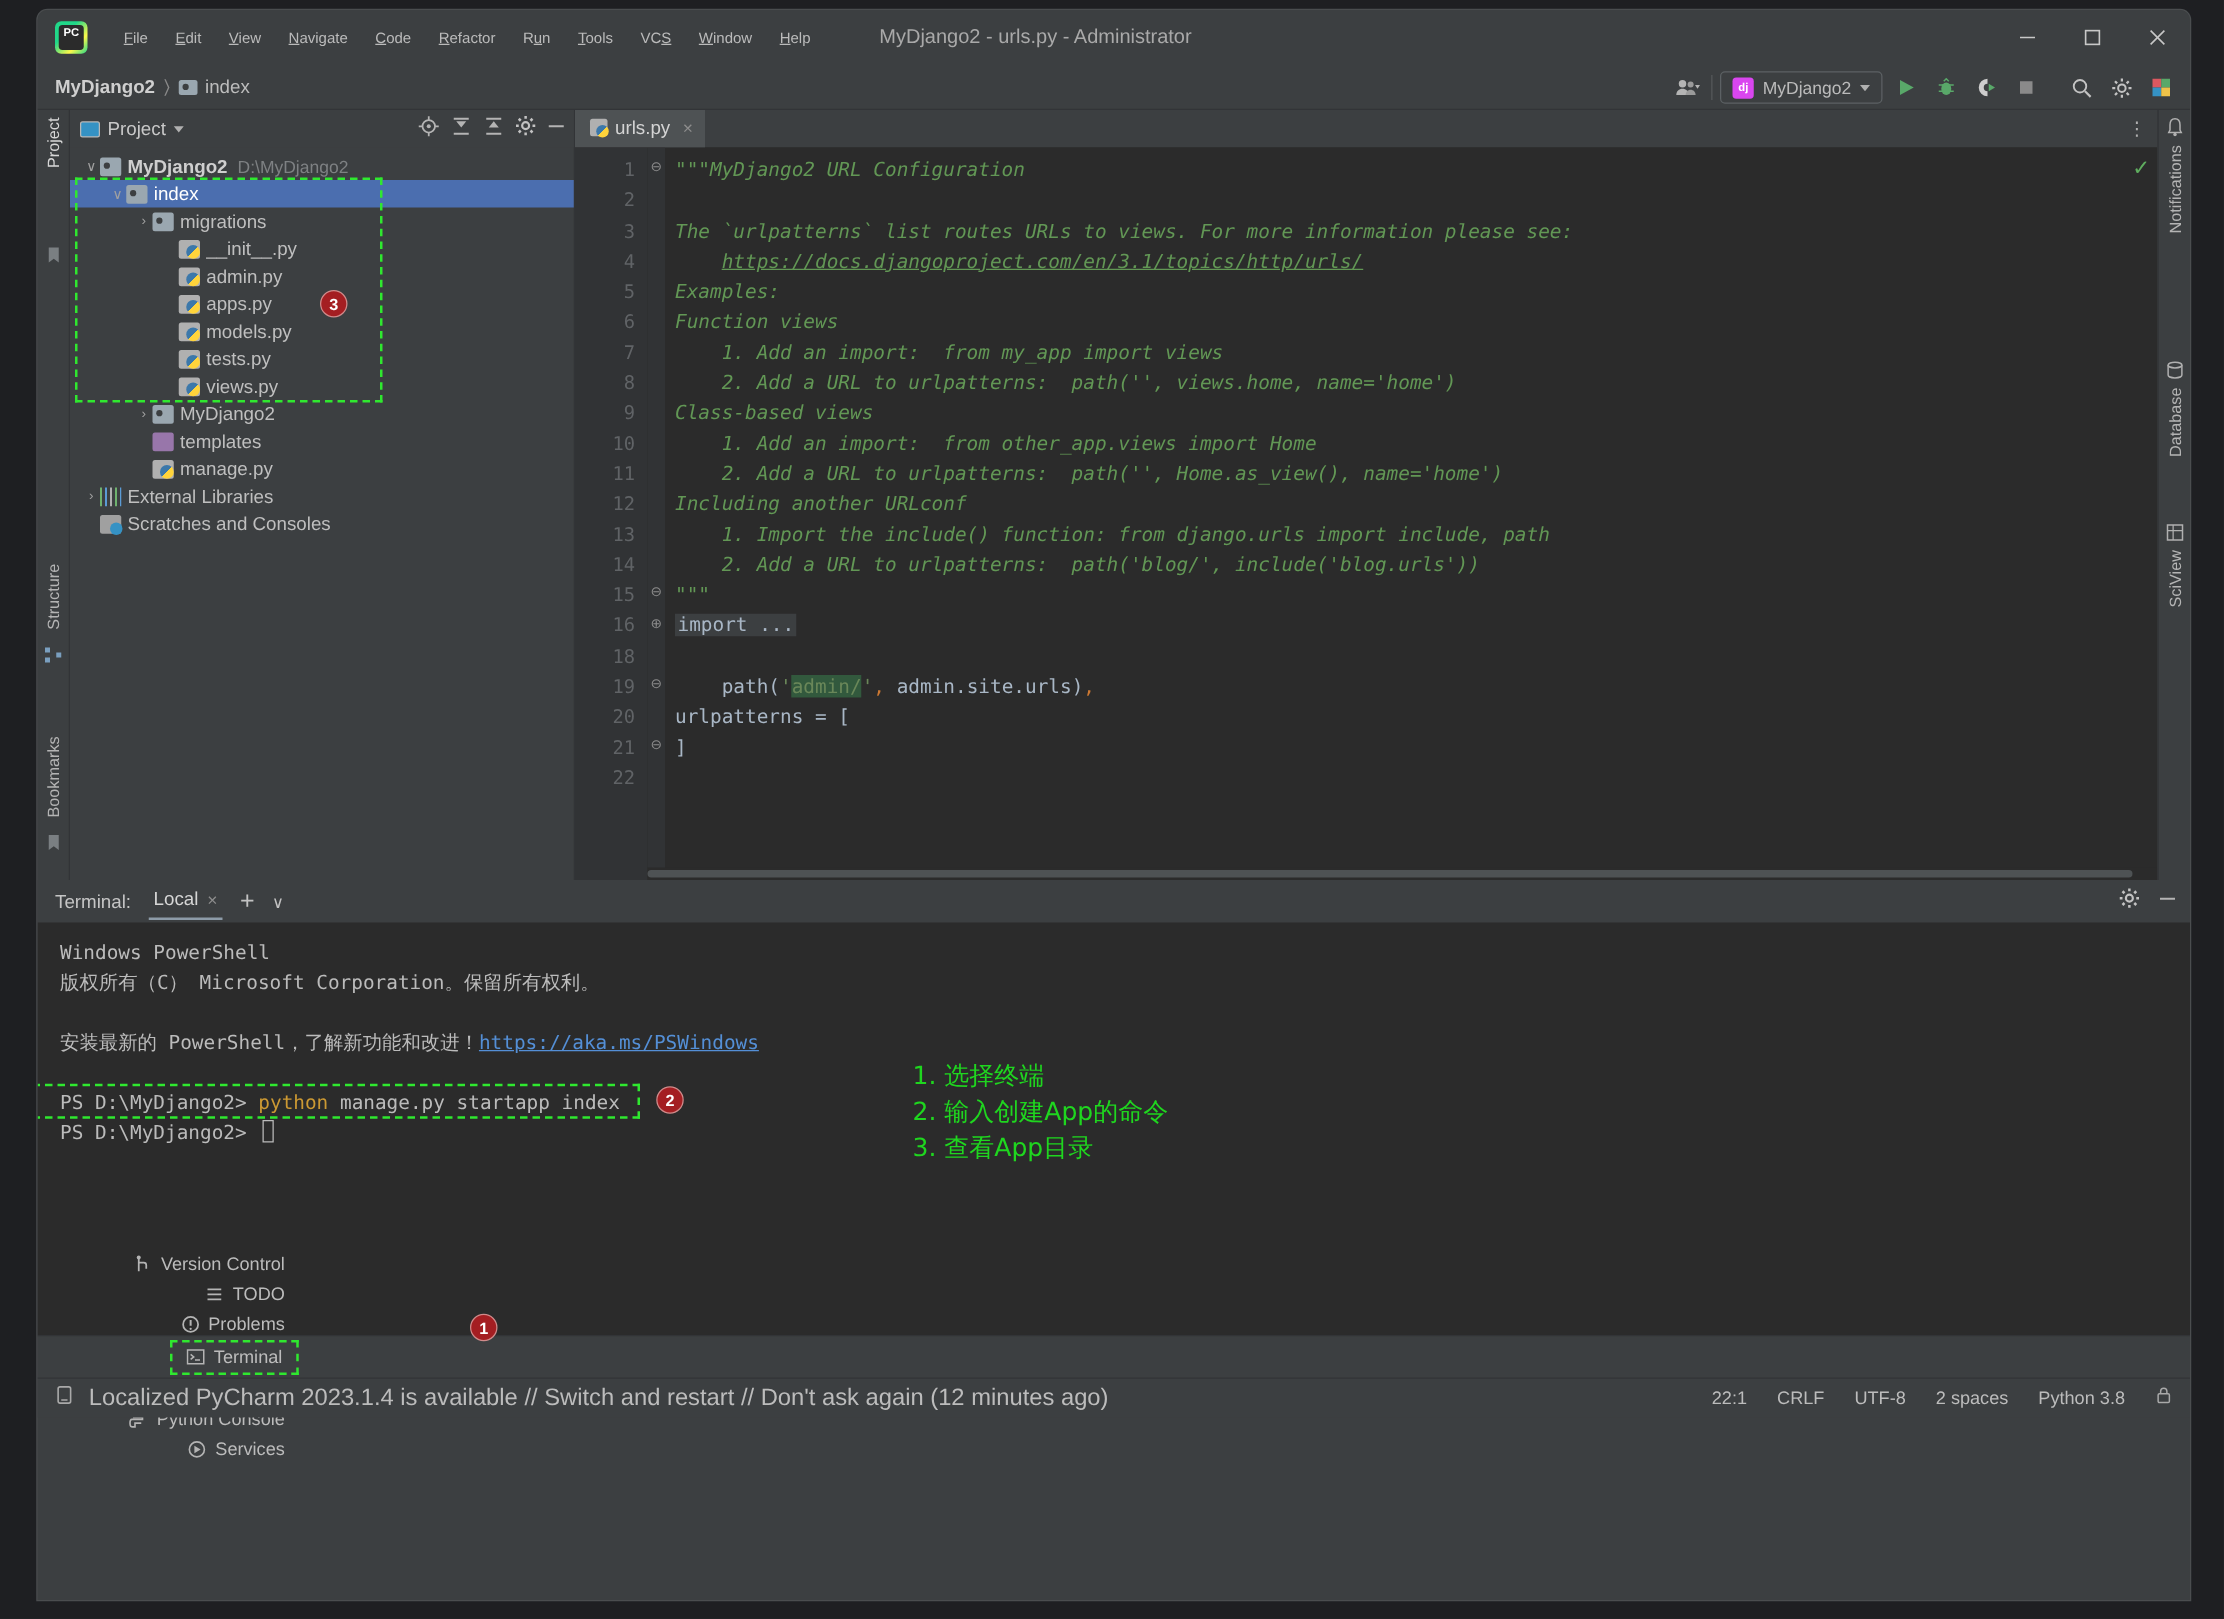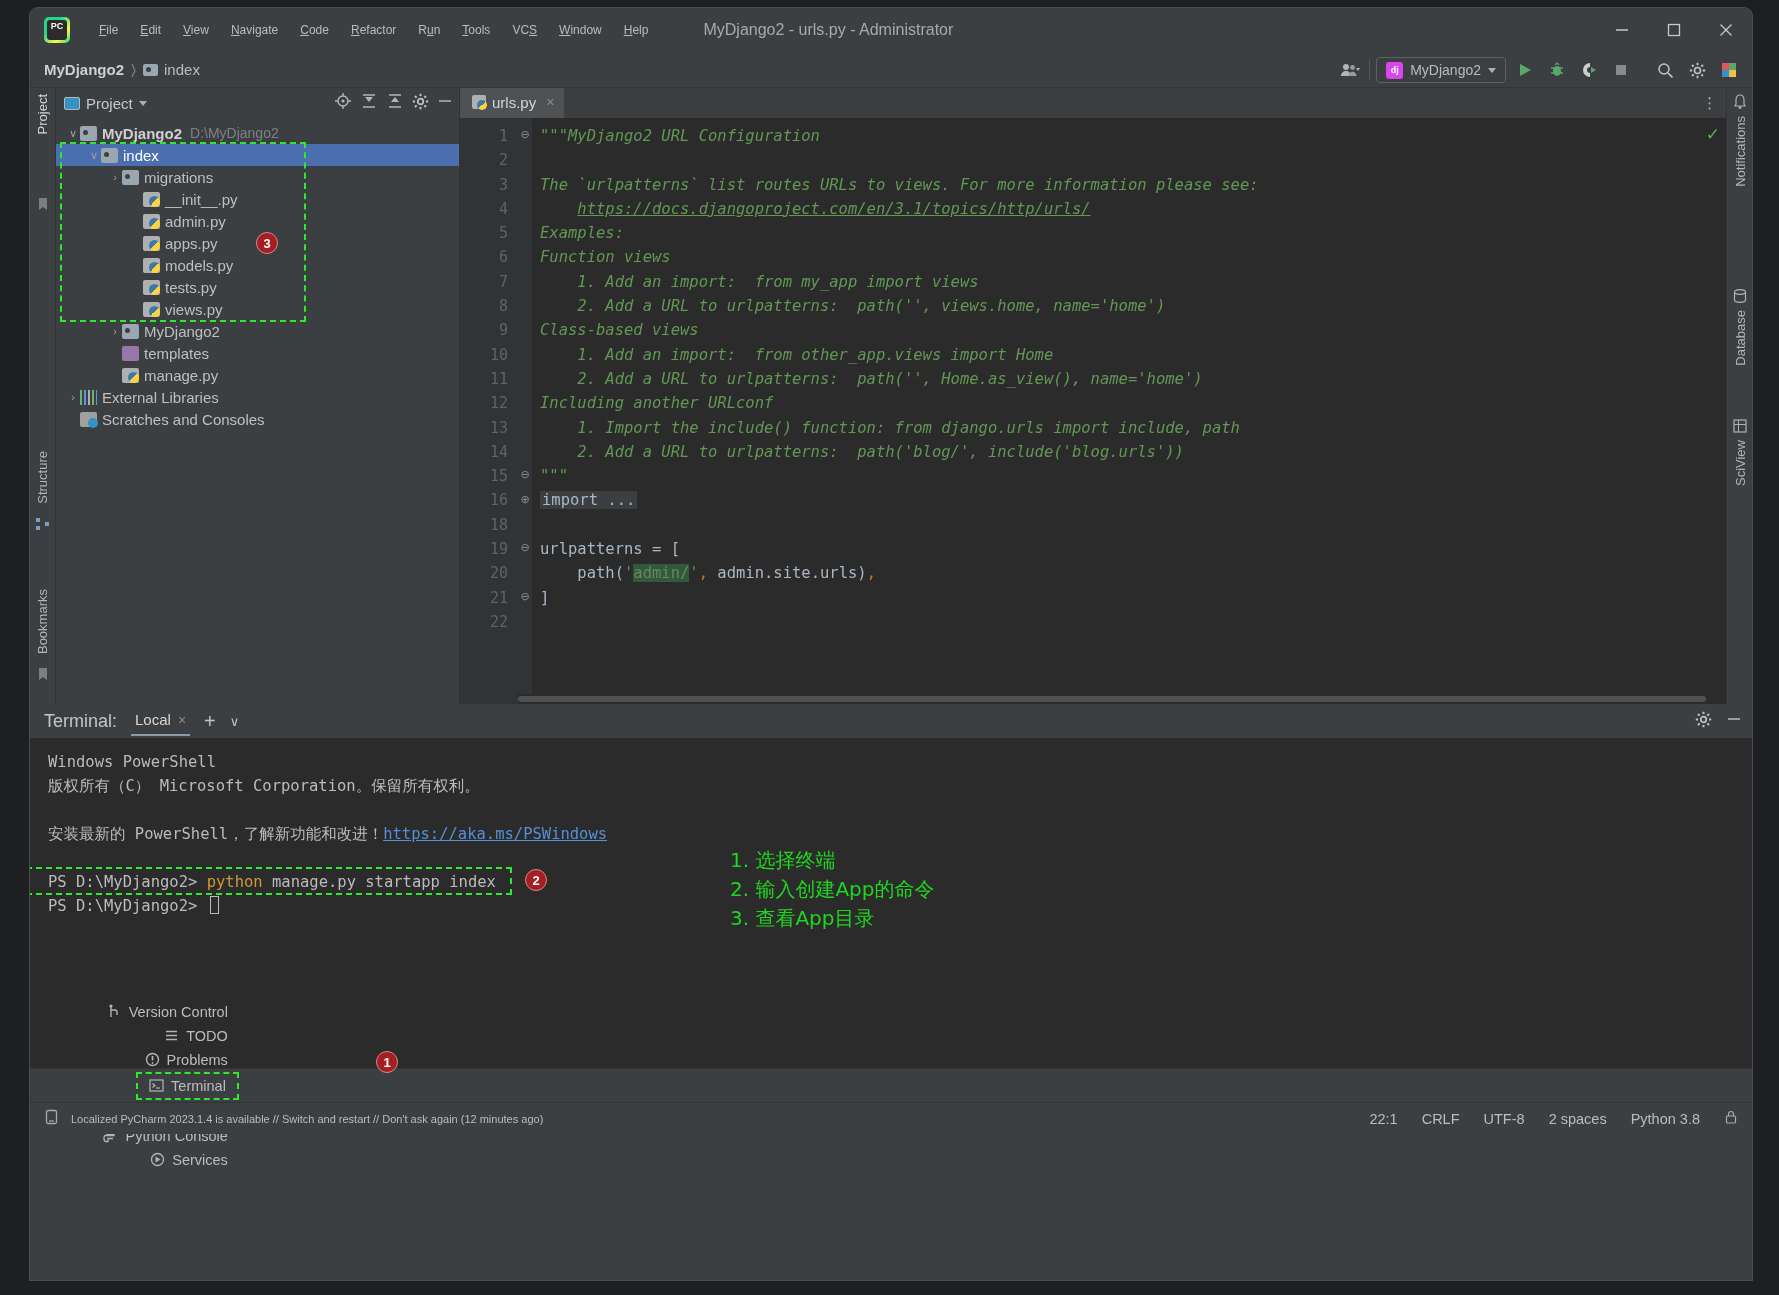"urlpatterns = [" div.cline { order: before "path('admin/', admin.site.urls)," -> after "path('admin/', admin.site.urls)," }
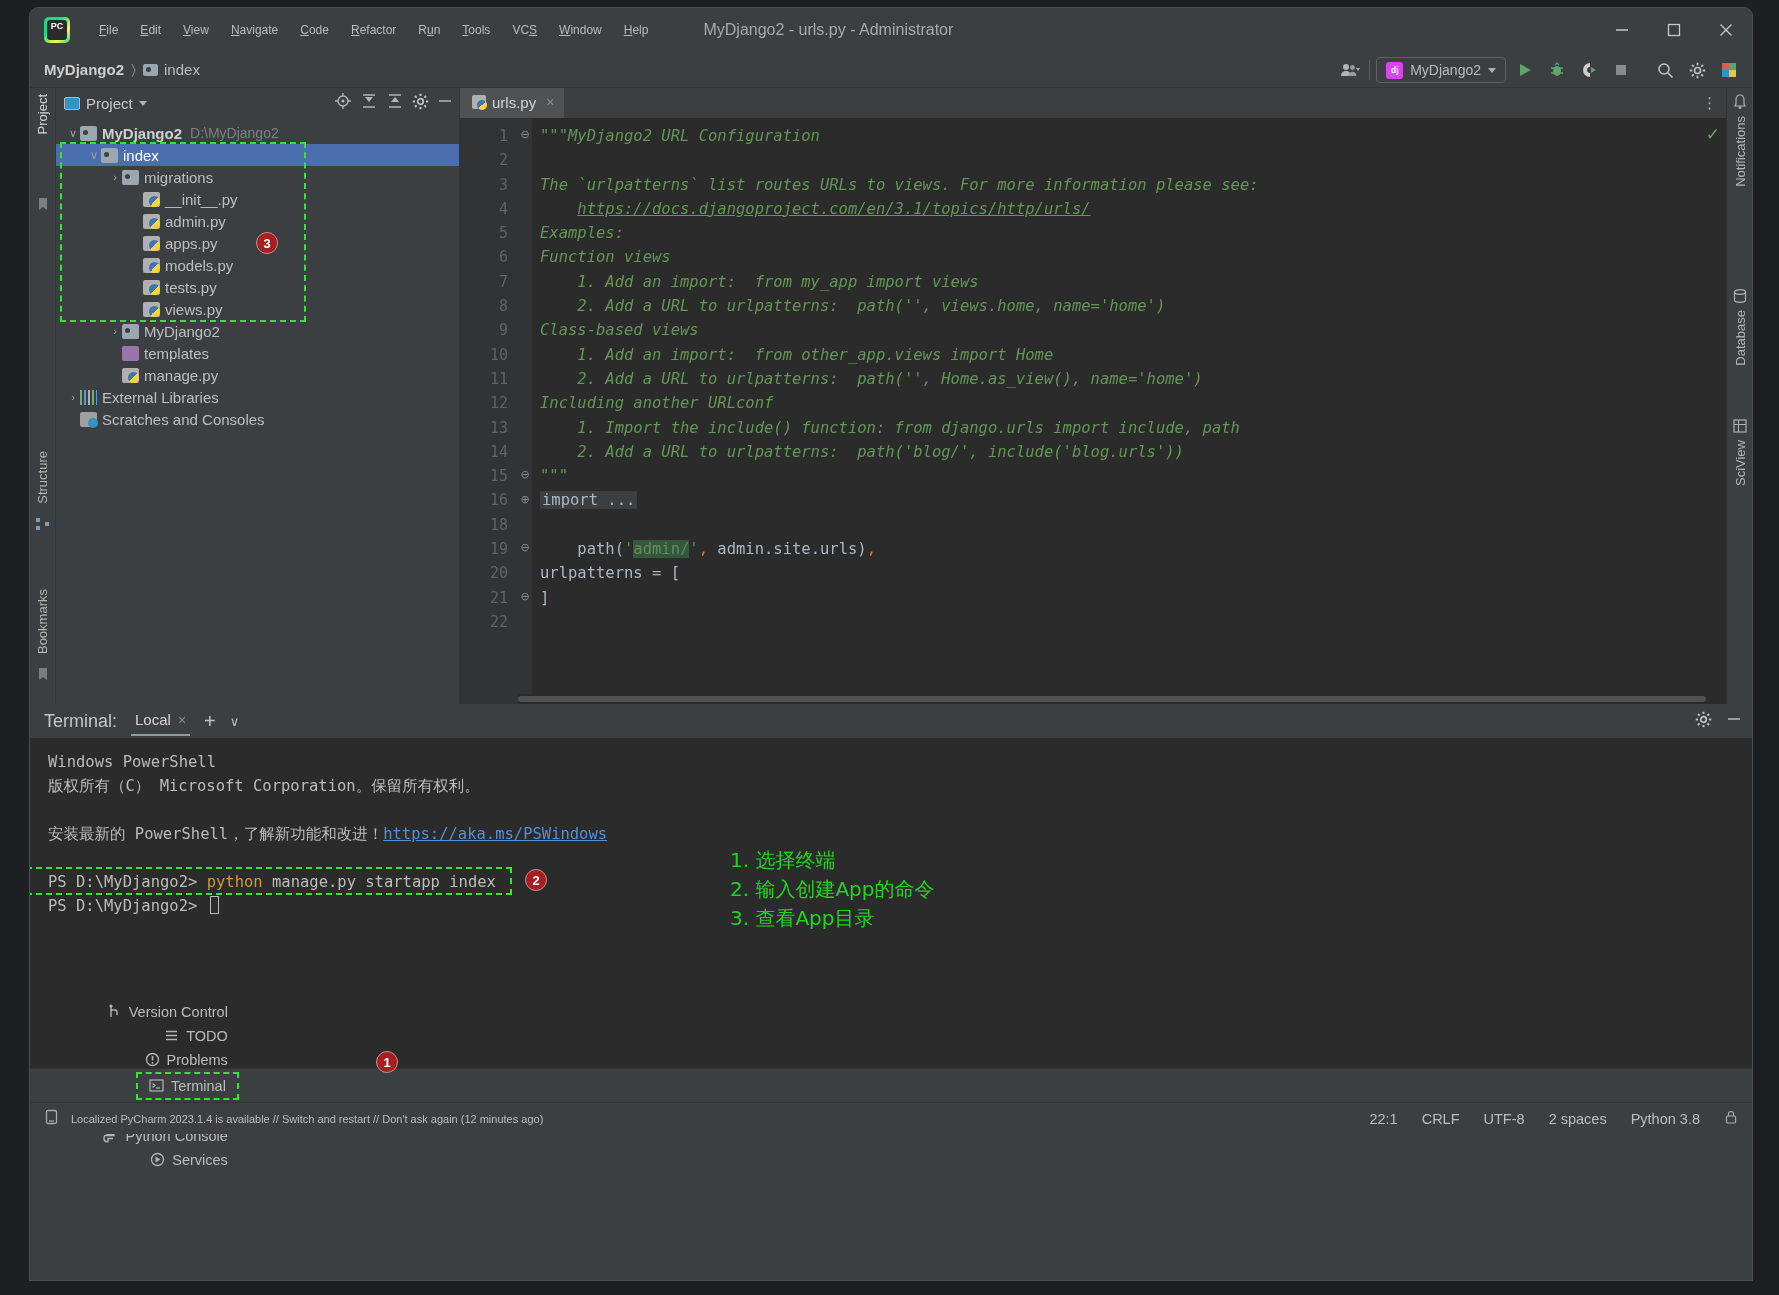"Terminal:" #terminal-header .tlbl { font-size: 18px -> 15px }
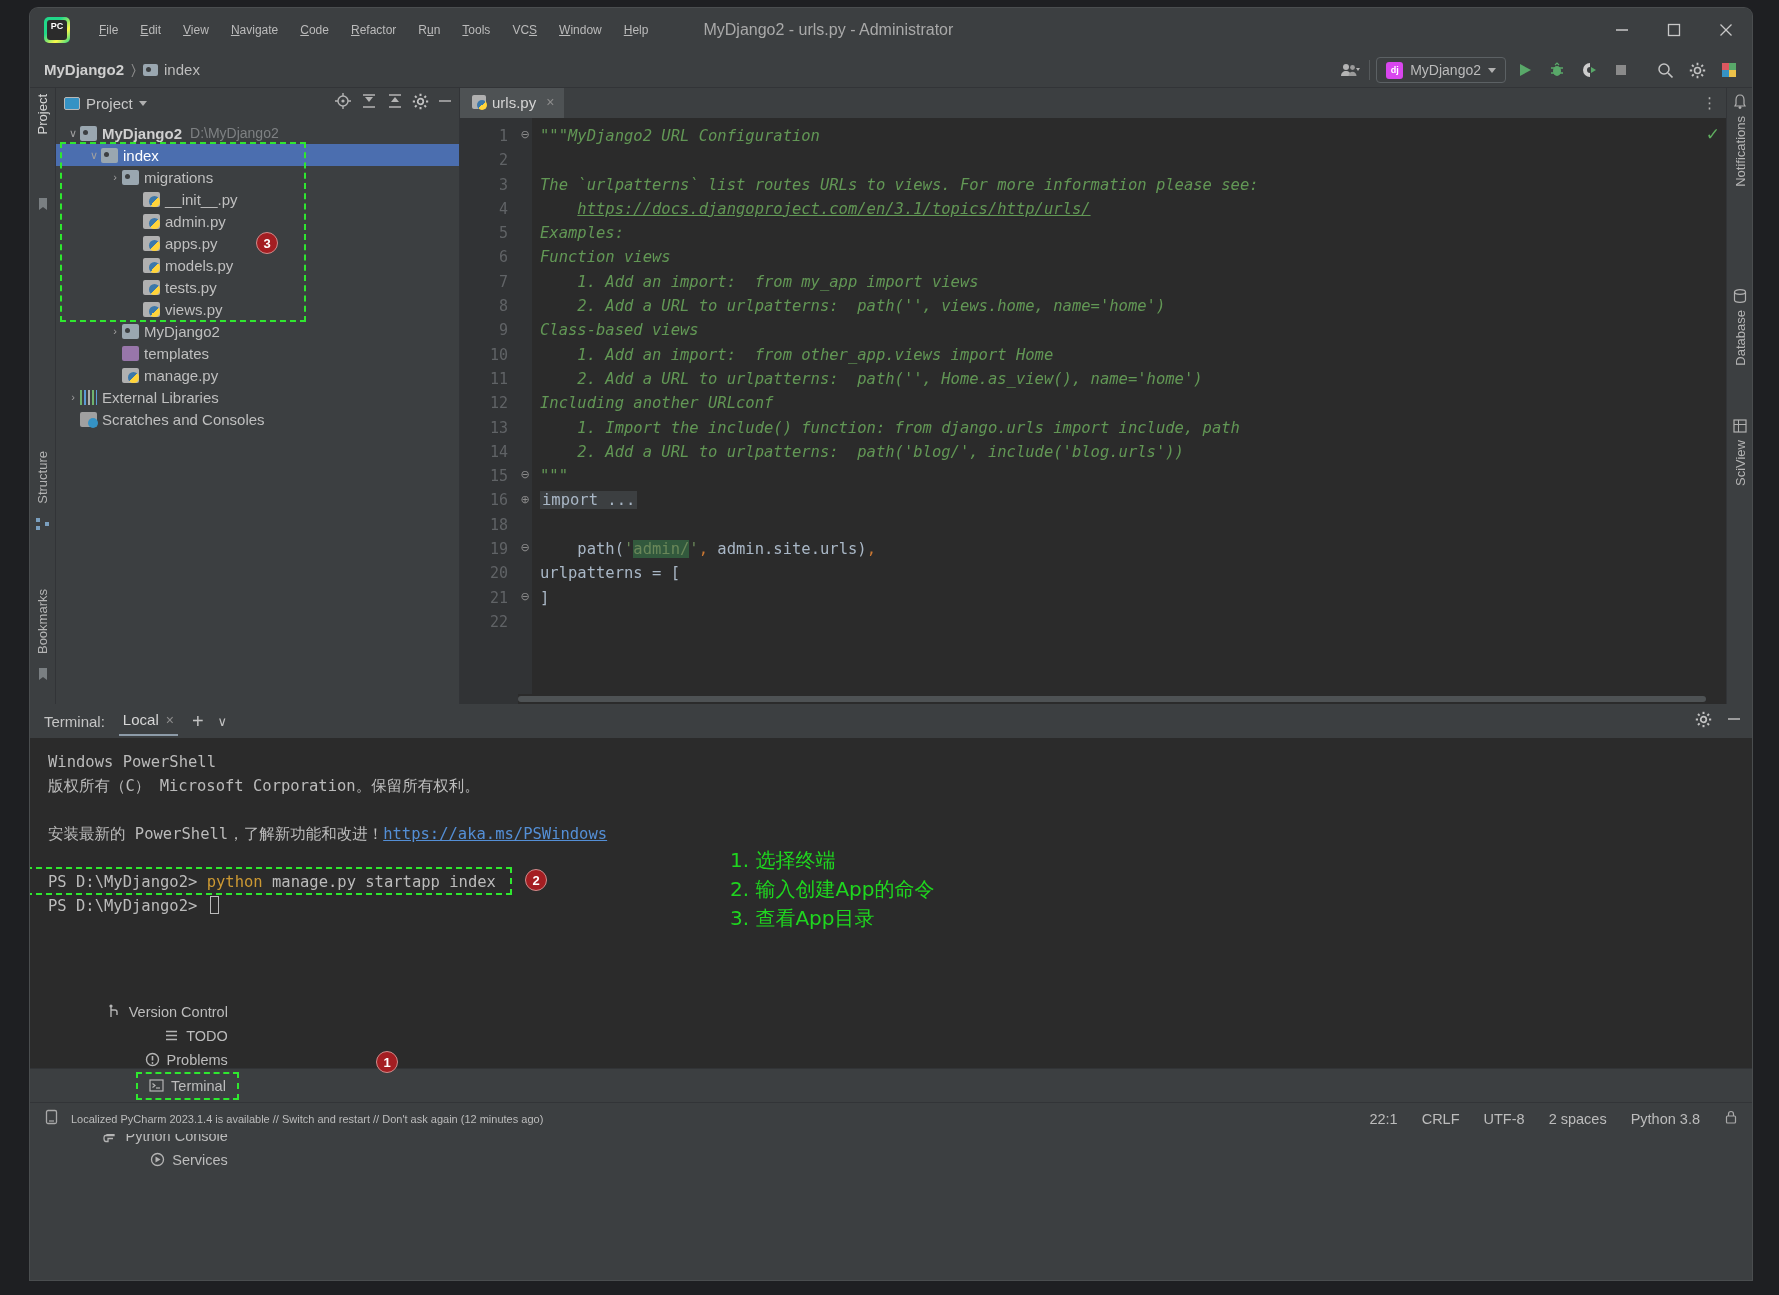"Localized PyCharm 2023.1.4 is available" #status-msg { font-size: 11px -> 19px }
